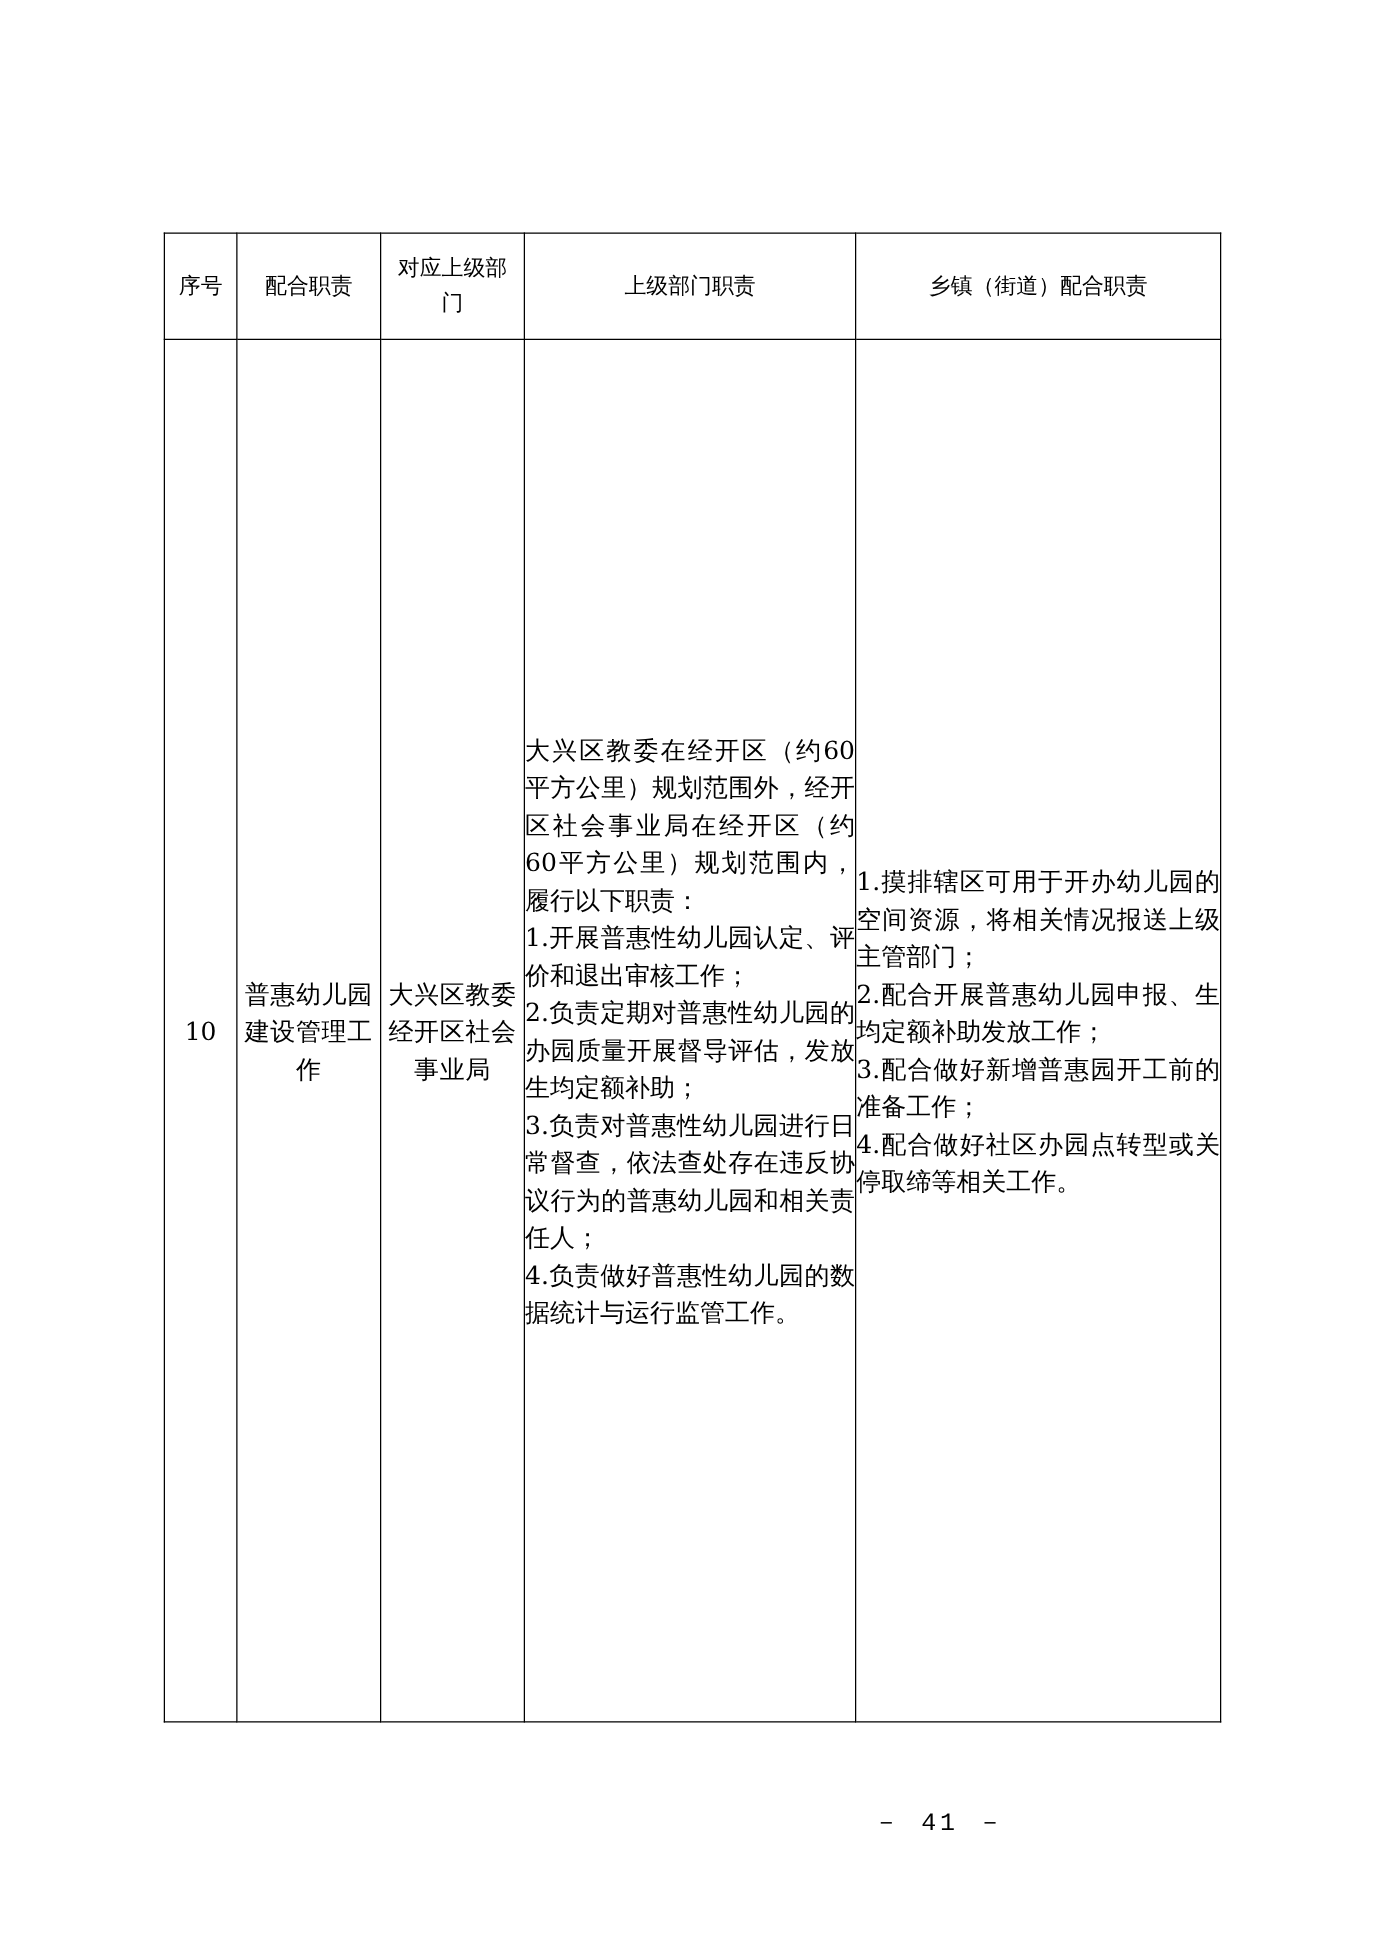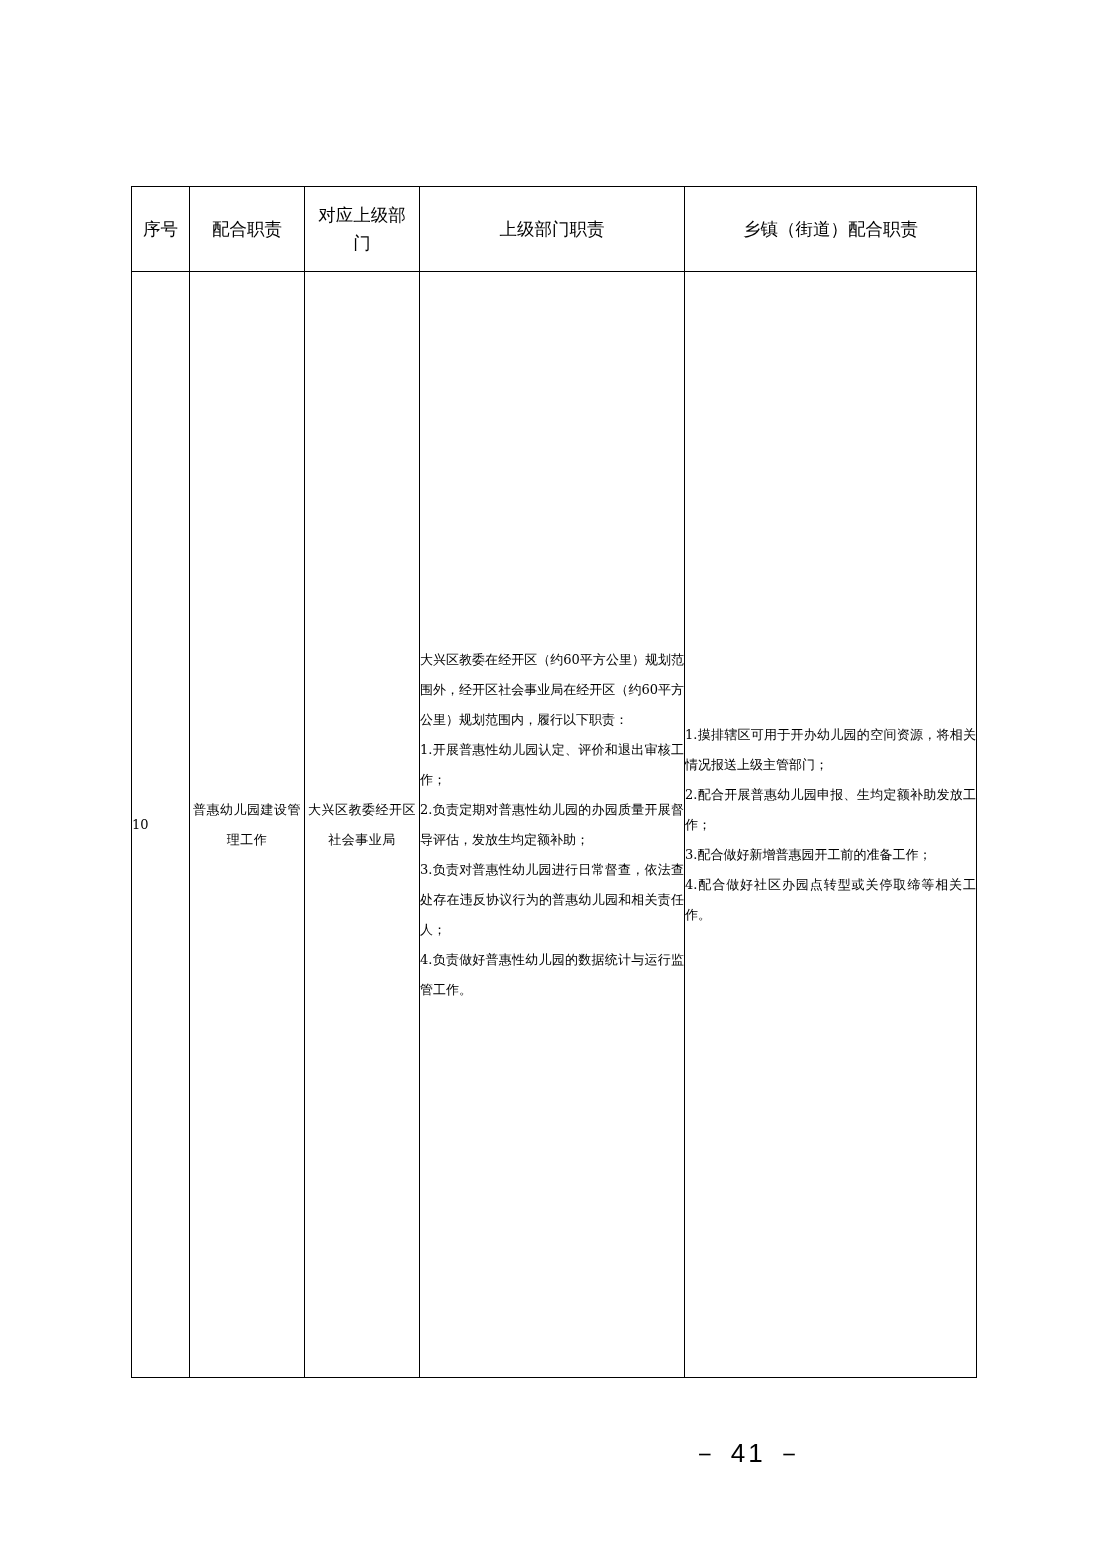"大兴区教委在经开区（约60平方公里）规划范围外，经开区社会事业局在经开区（约60" tbody td { font-size: 13px -> 20px }
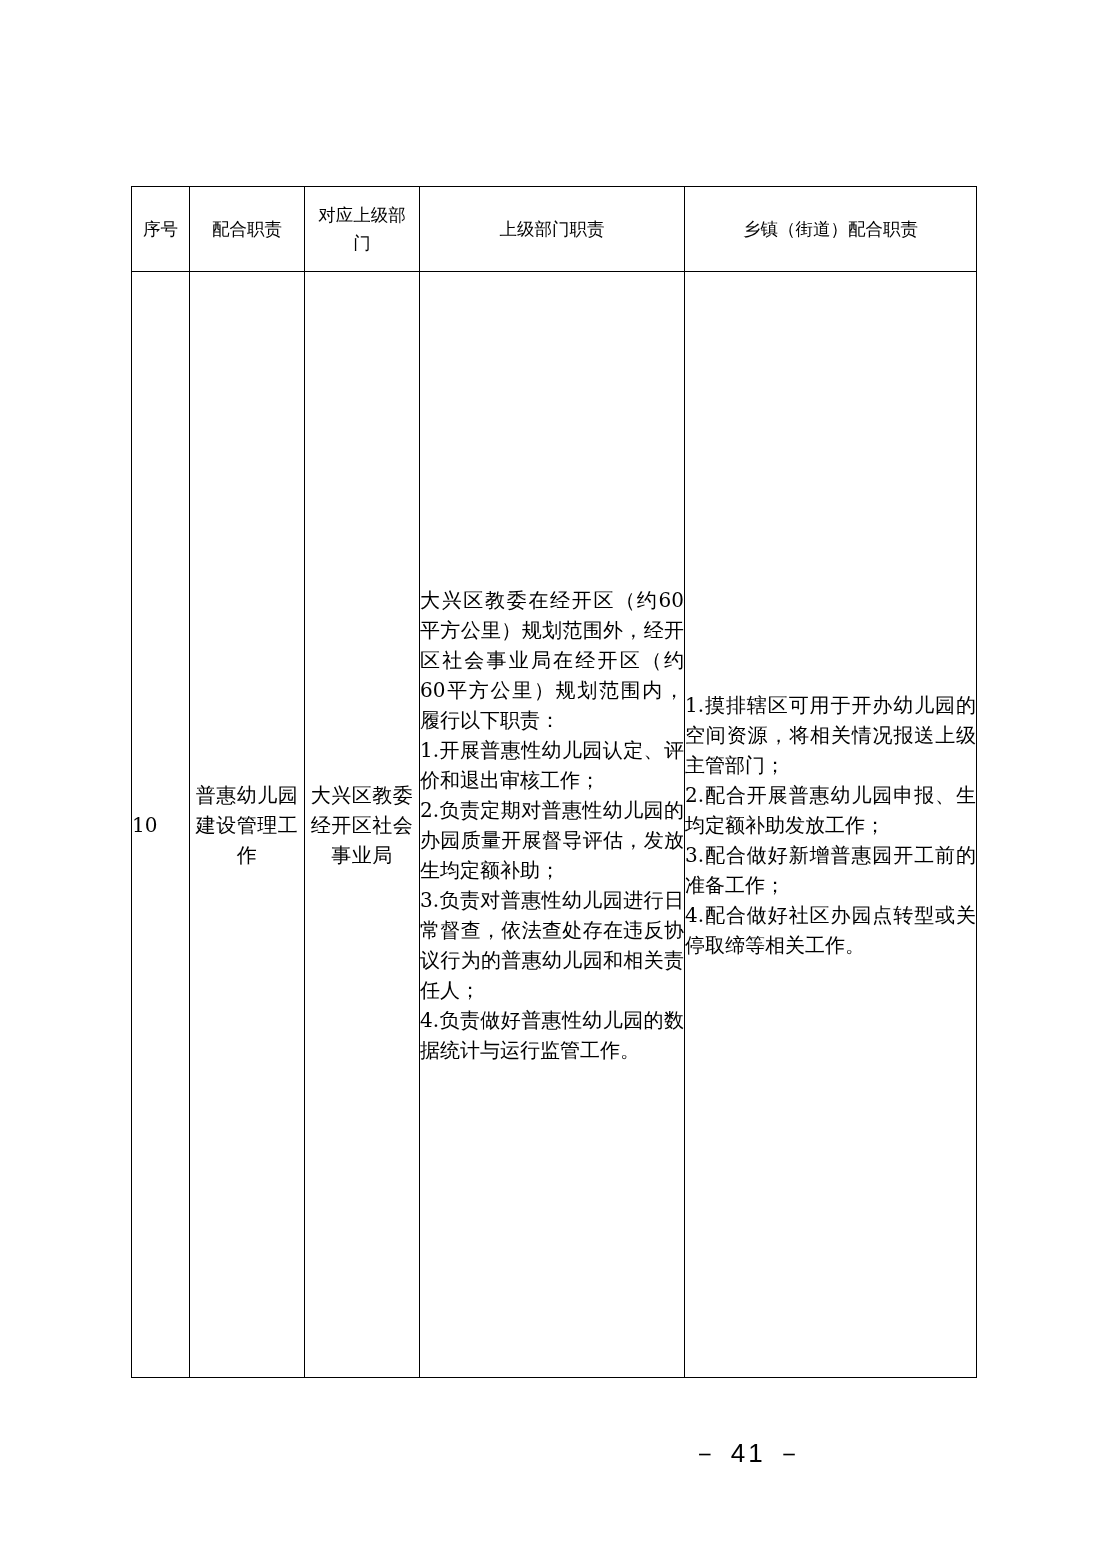"10" .cell-no { text-align: none -> center }
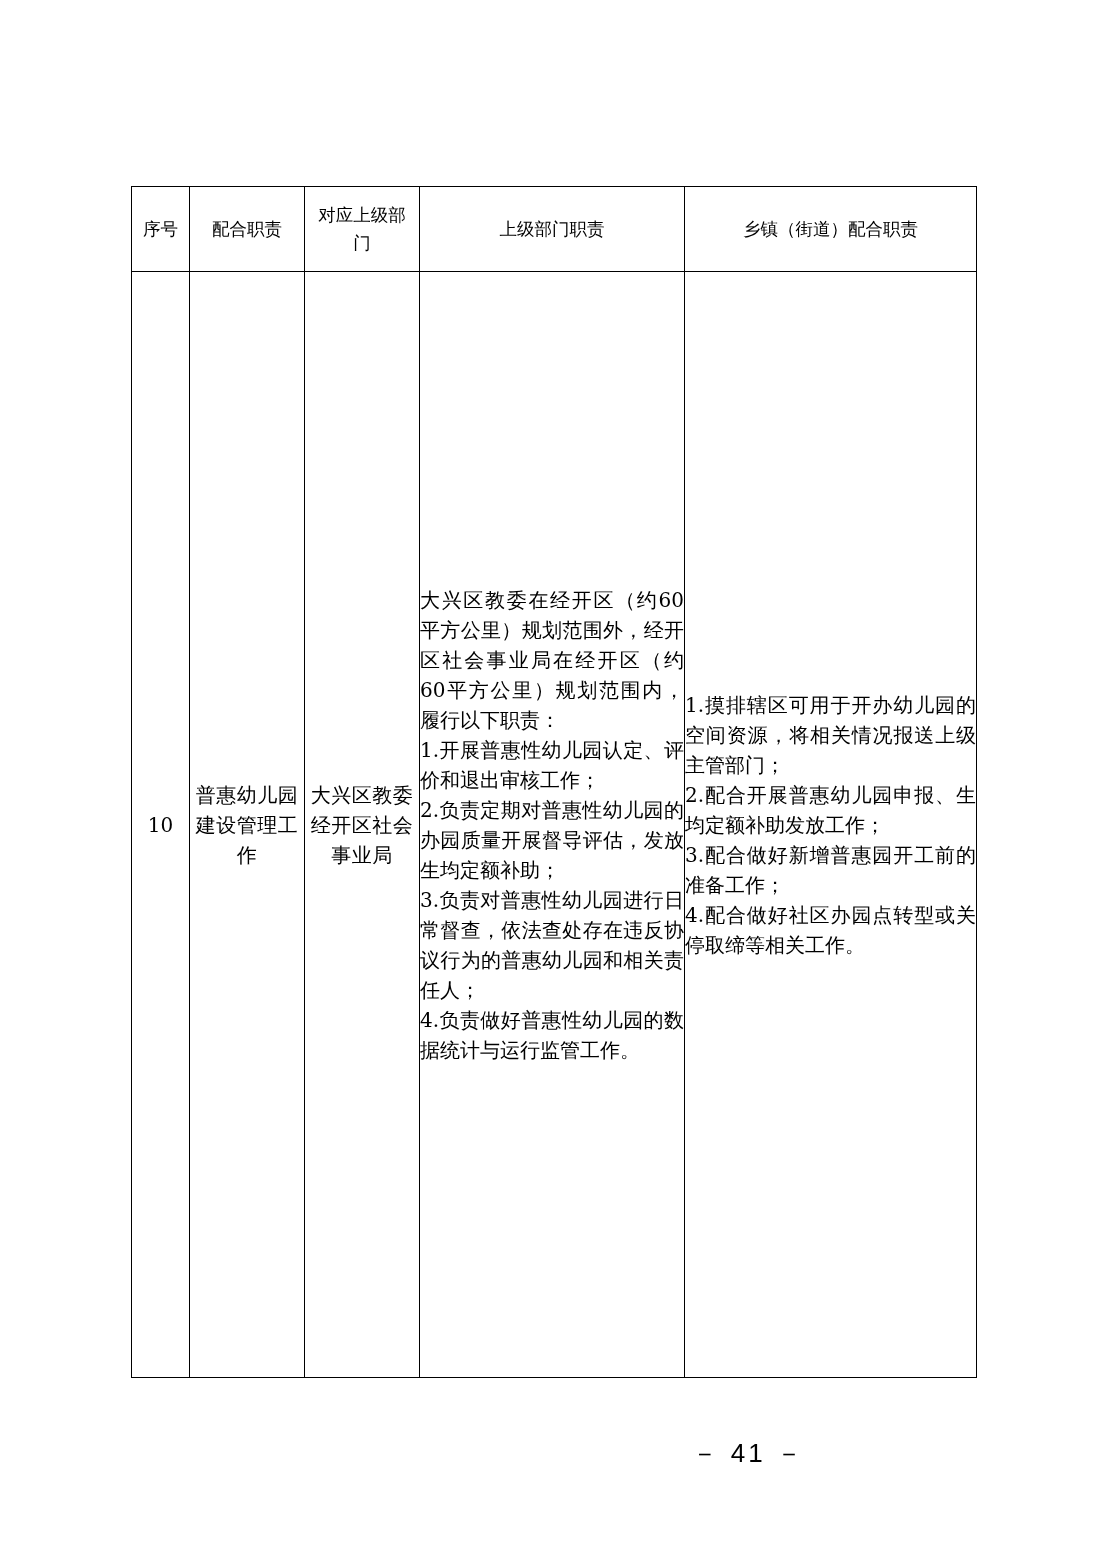"－ 41 －" .page-number { font-family: Liberation Sans, sans-serif -> Liberation Mono, monospace; font-size: 26px -> 20px }
